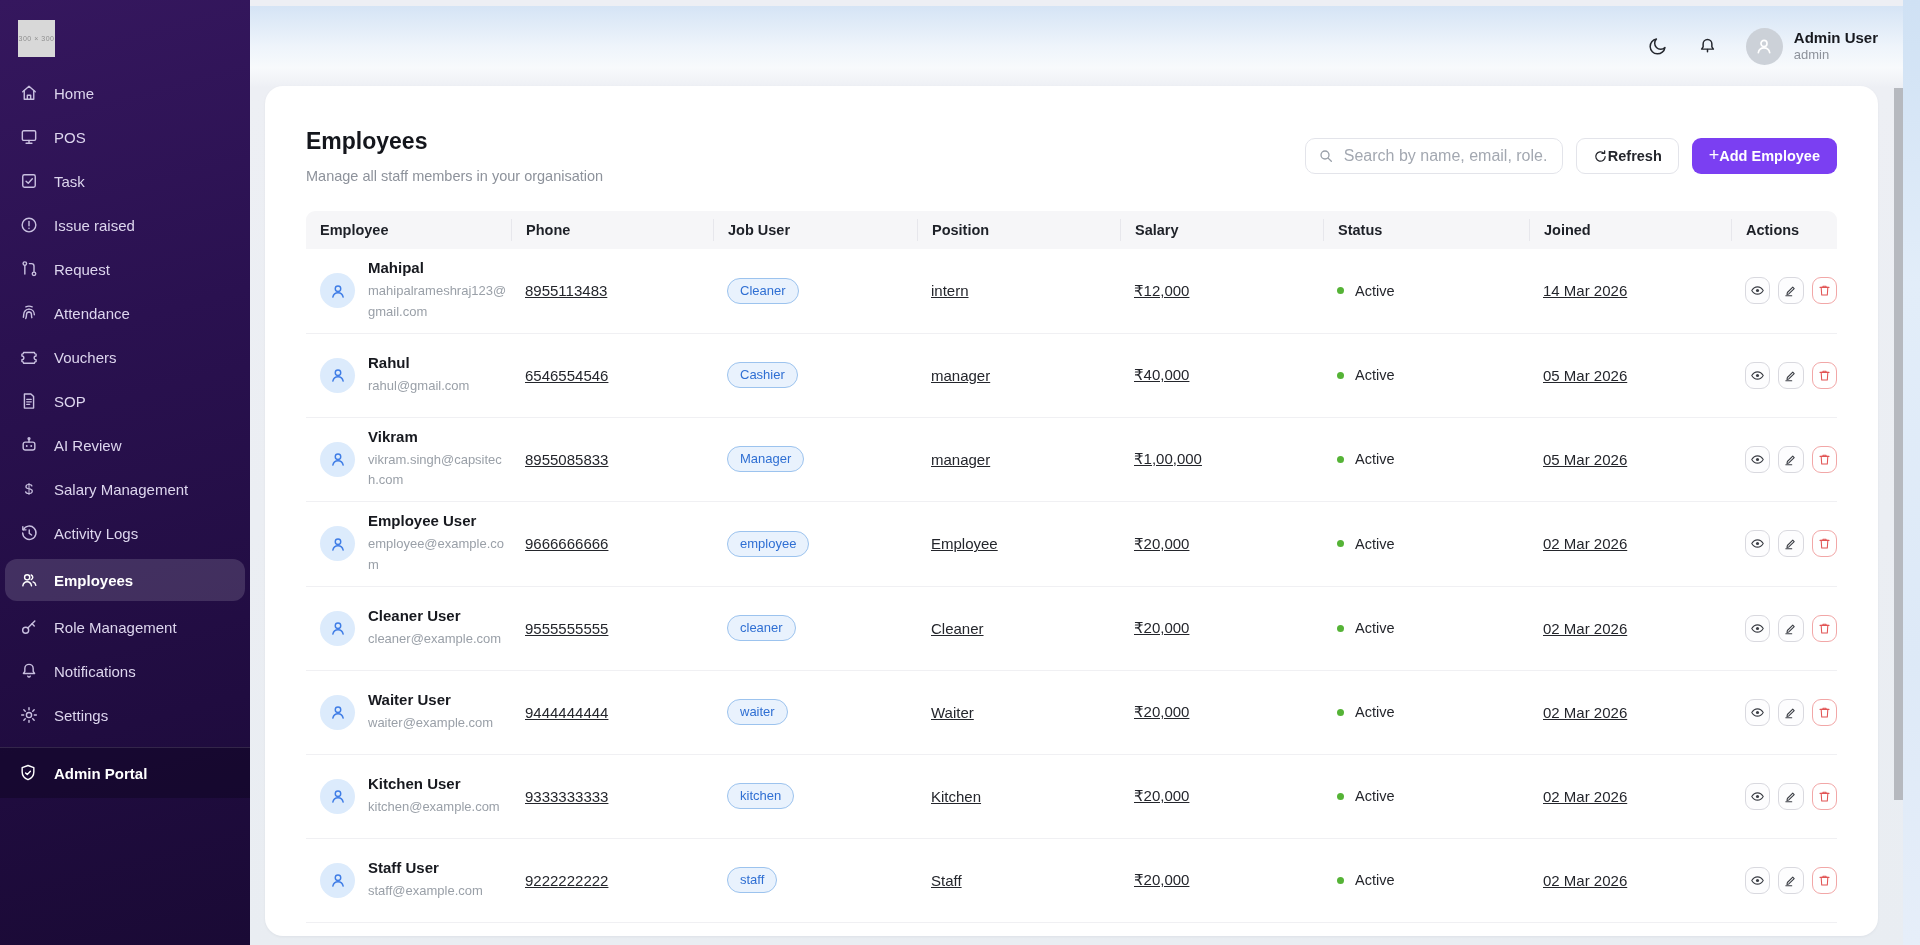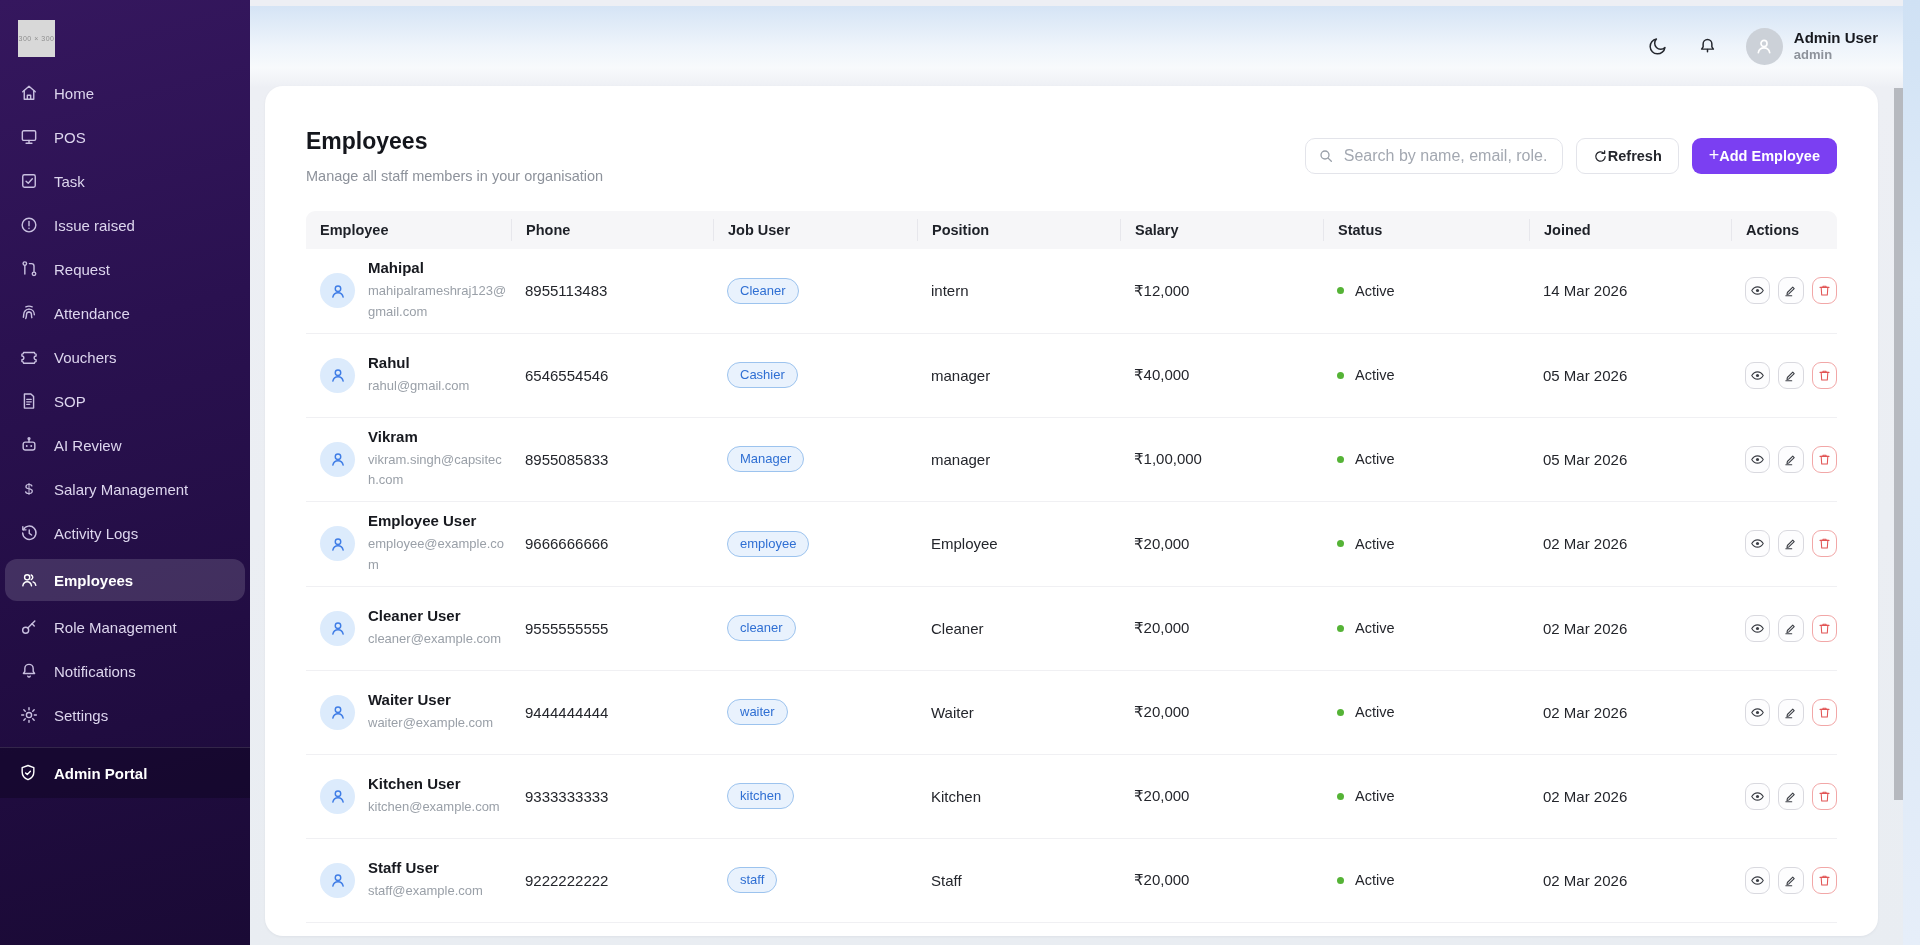"admin" .user-role { font-weight: bold -> none }
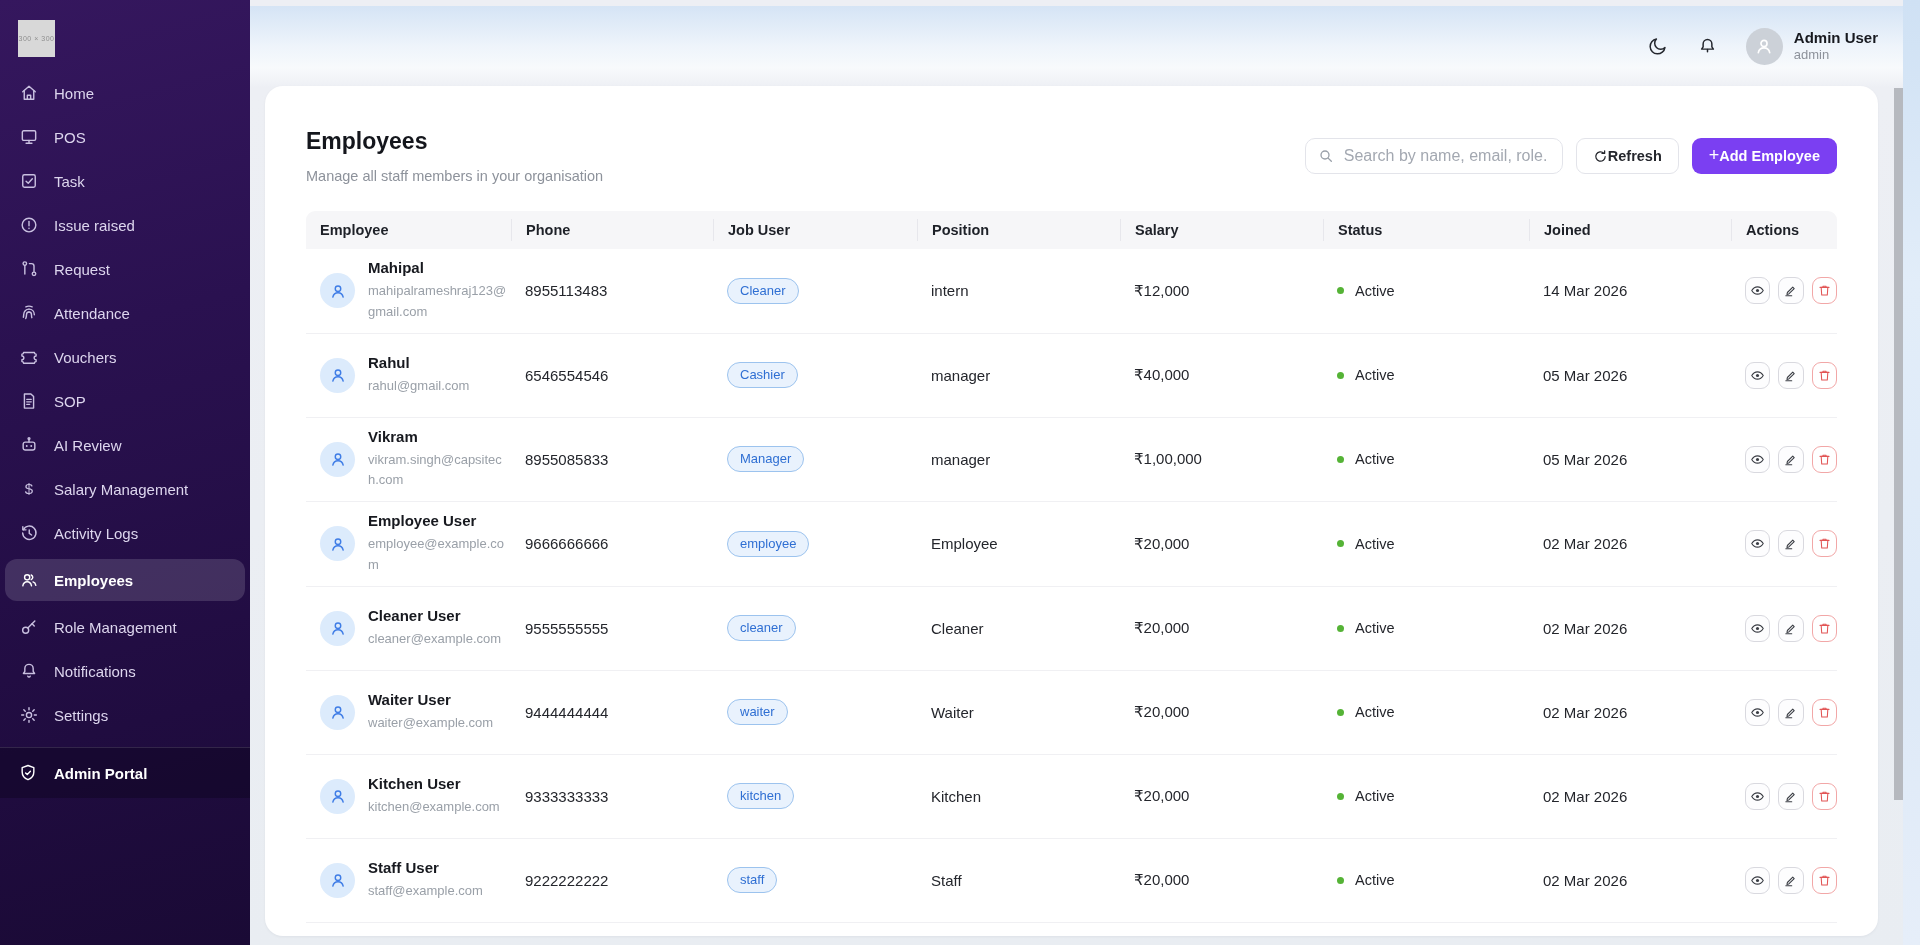"8955113483" .cell-text { text-decoration: none -> underline }
